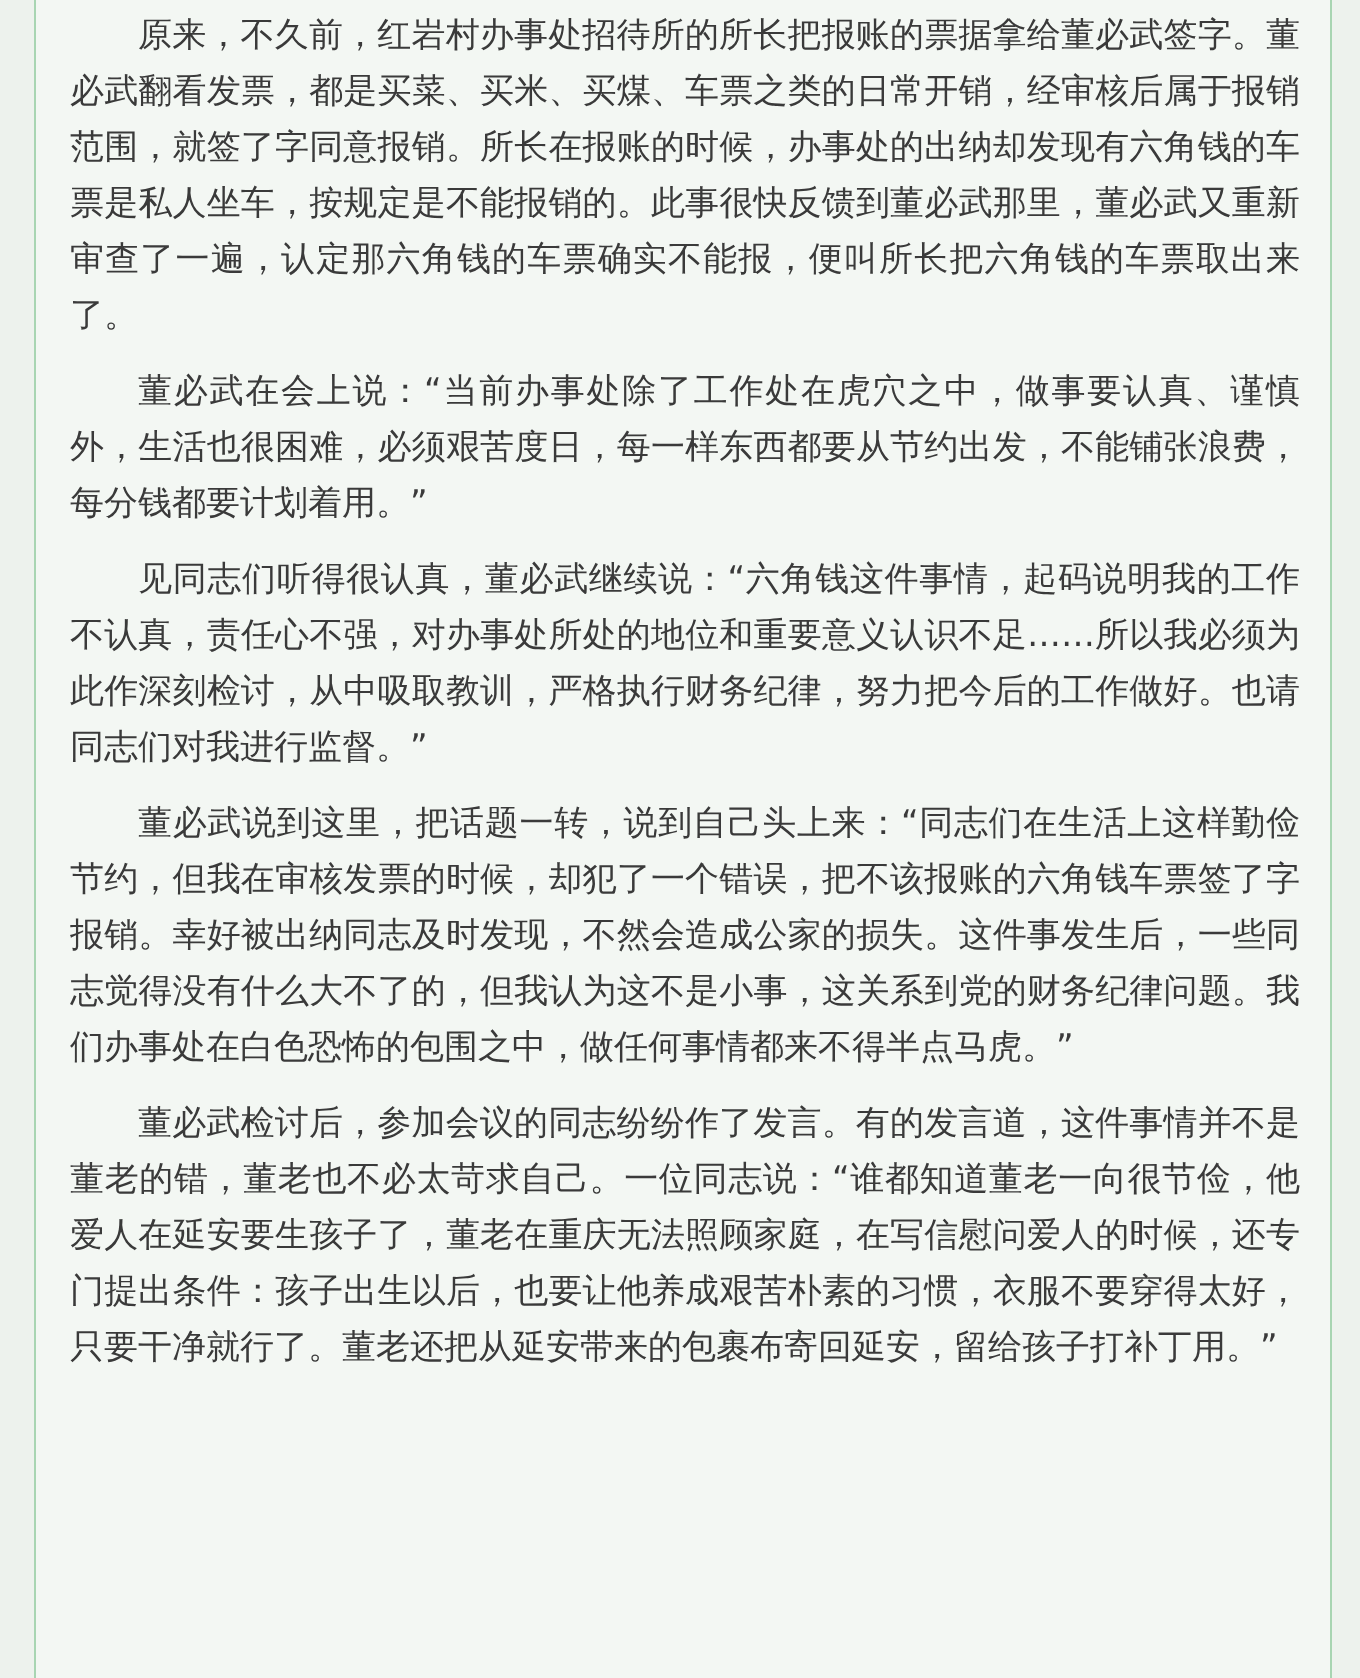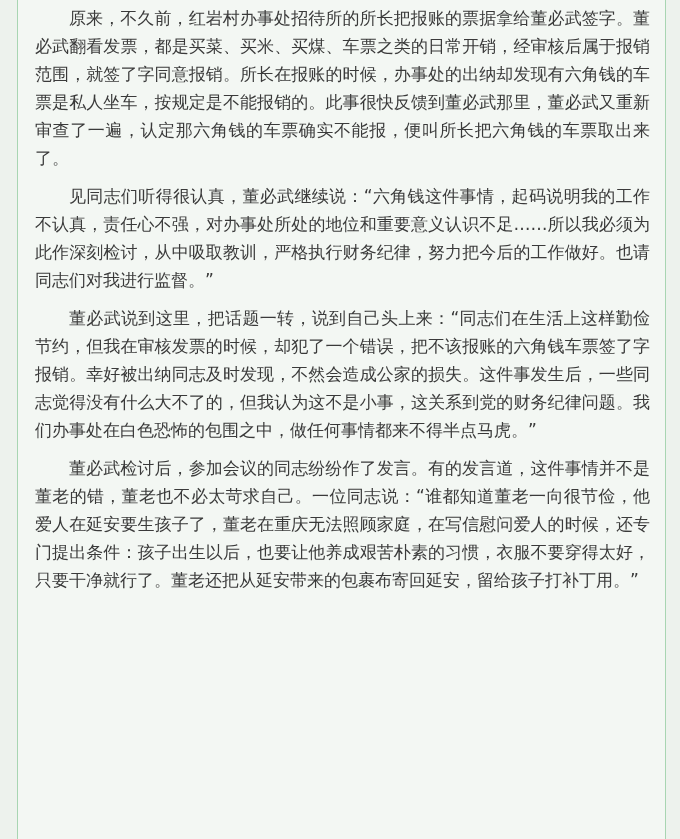"董必武在会上说：“当前办事处除了工作处在虎穴之中，做事要认真、谨慎外，生活也很困" p { html: none -> <p>董必武在会上说：“当前办事处除了工作处在虎穴之中，做事要认真、谨慎外，生活也很困难，必须艰苦度日，每一样东西都要从节约出发，不能铺张浪费，每分钱都要计划着用。”</p> }
